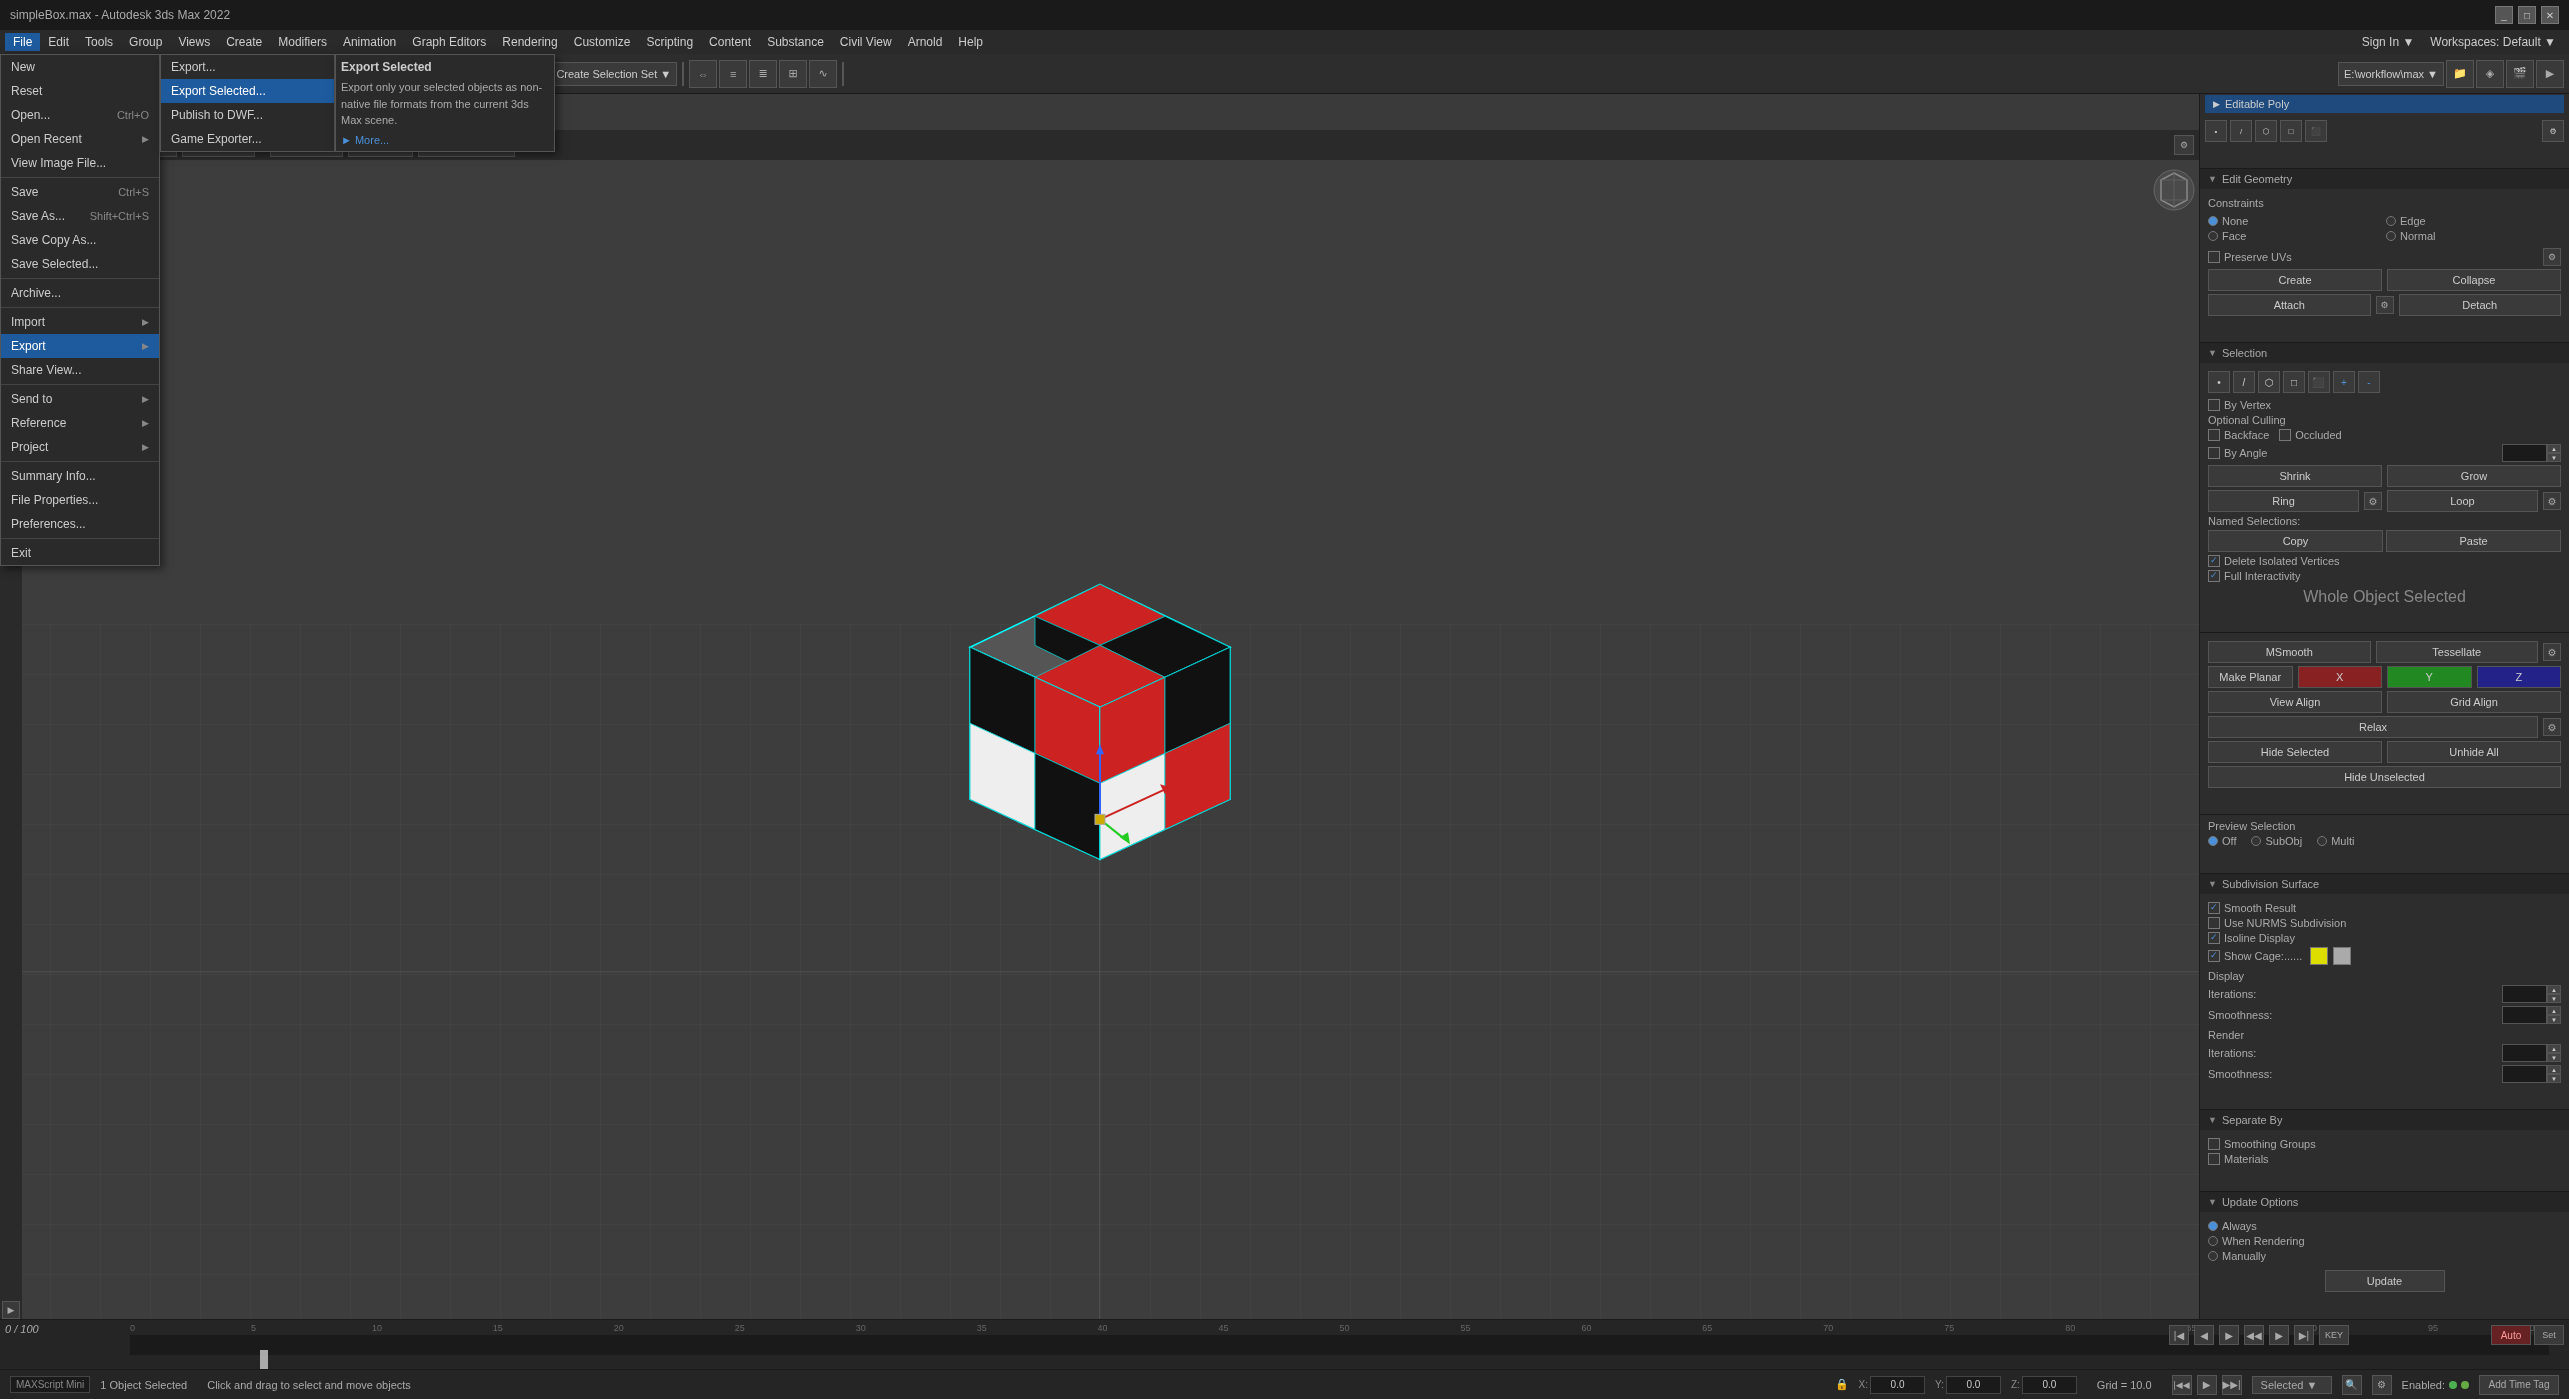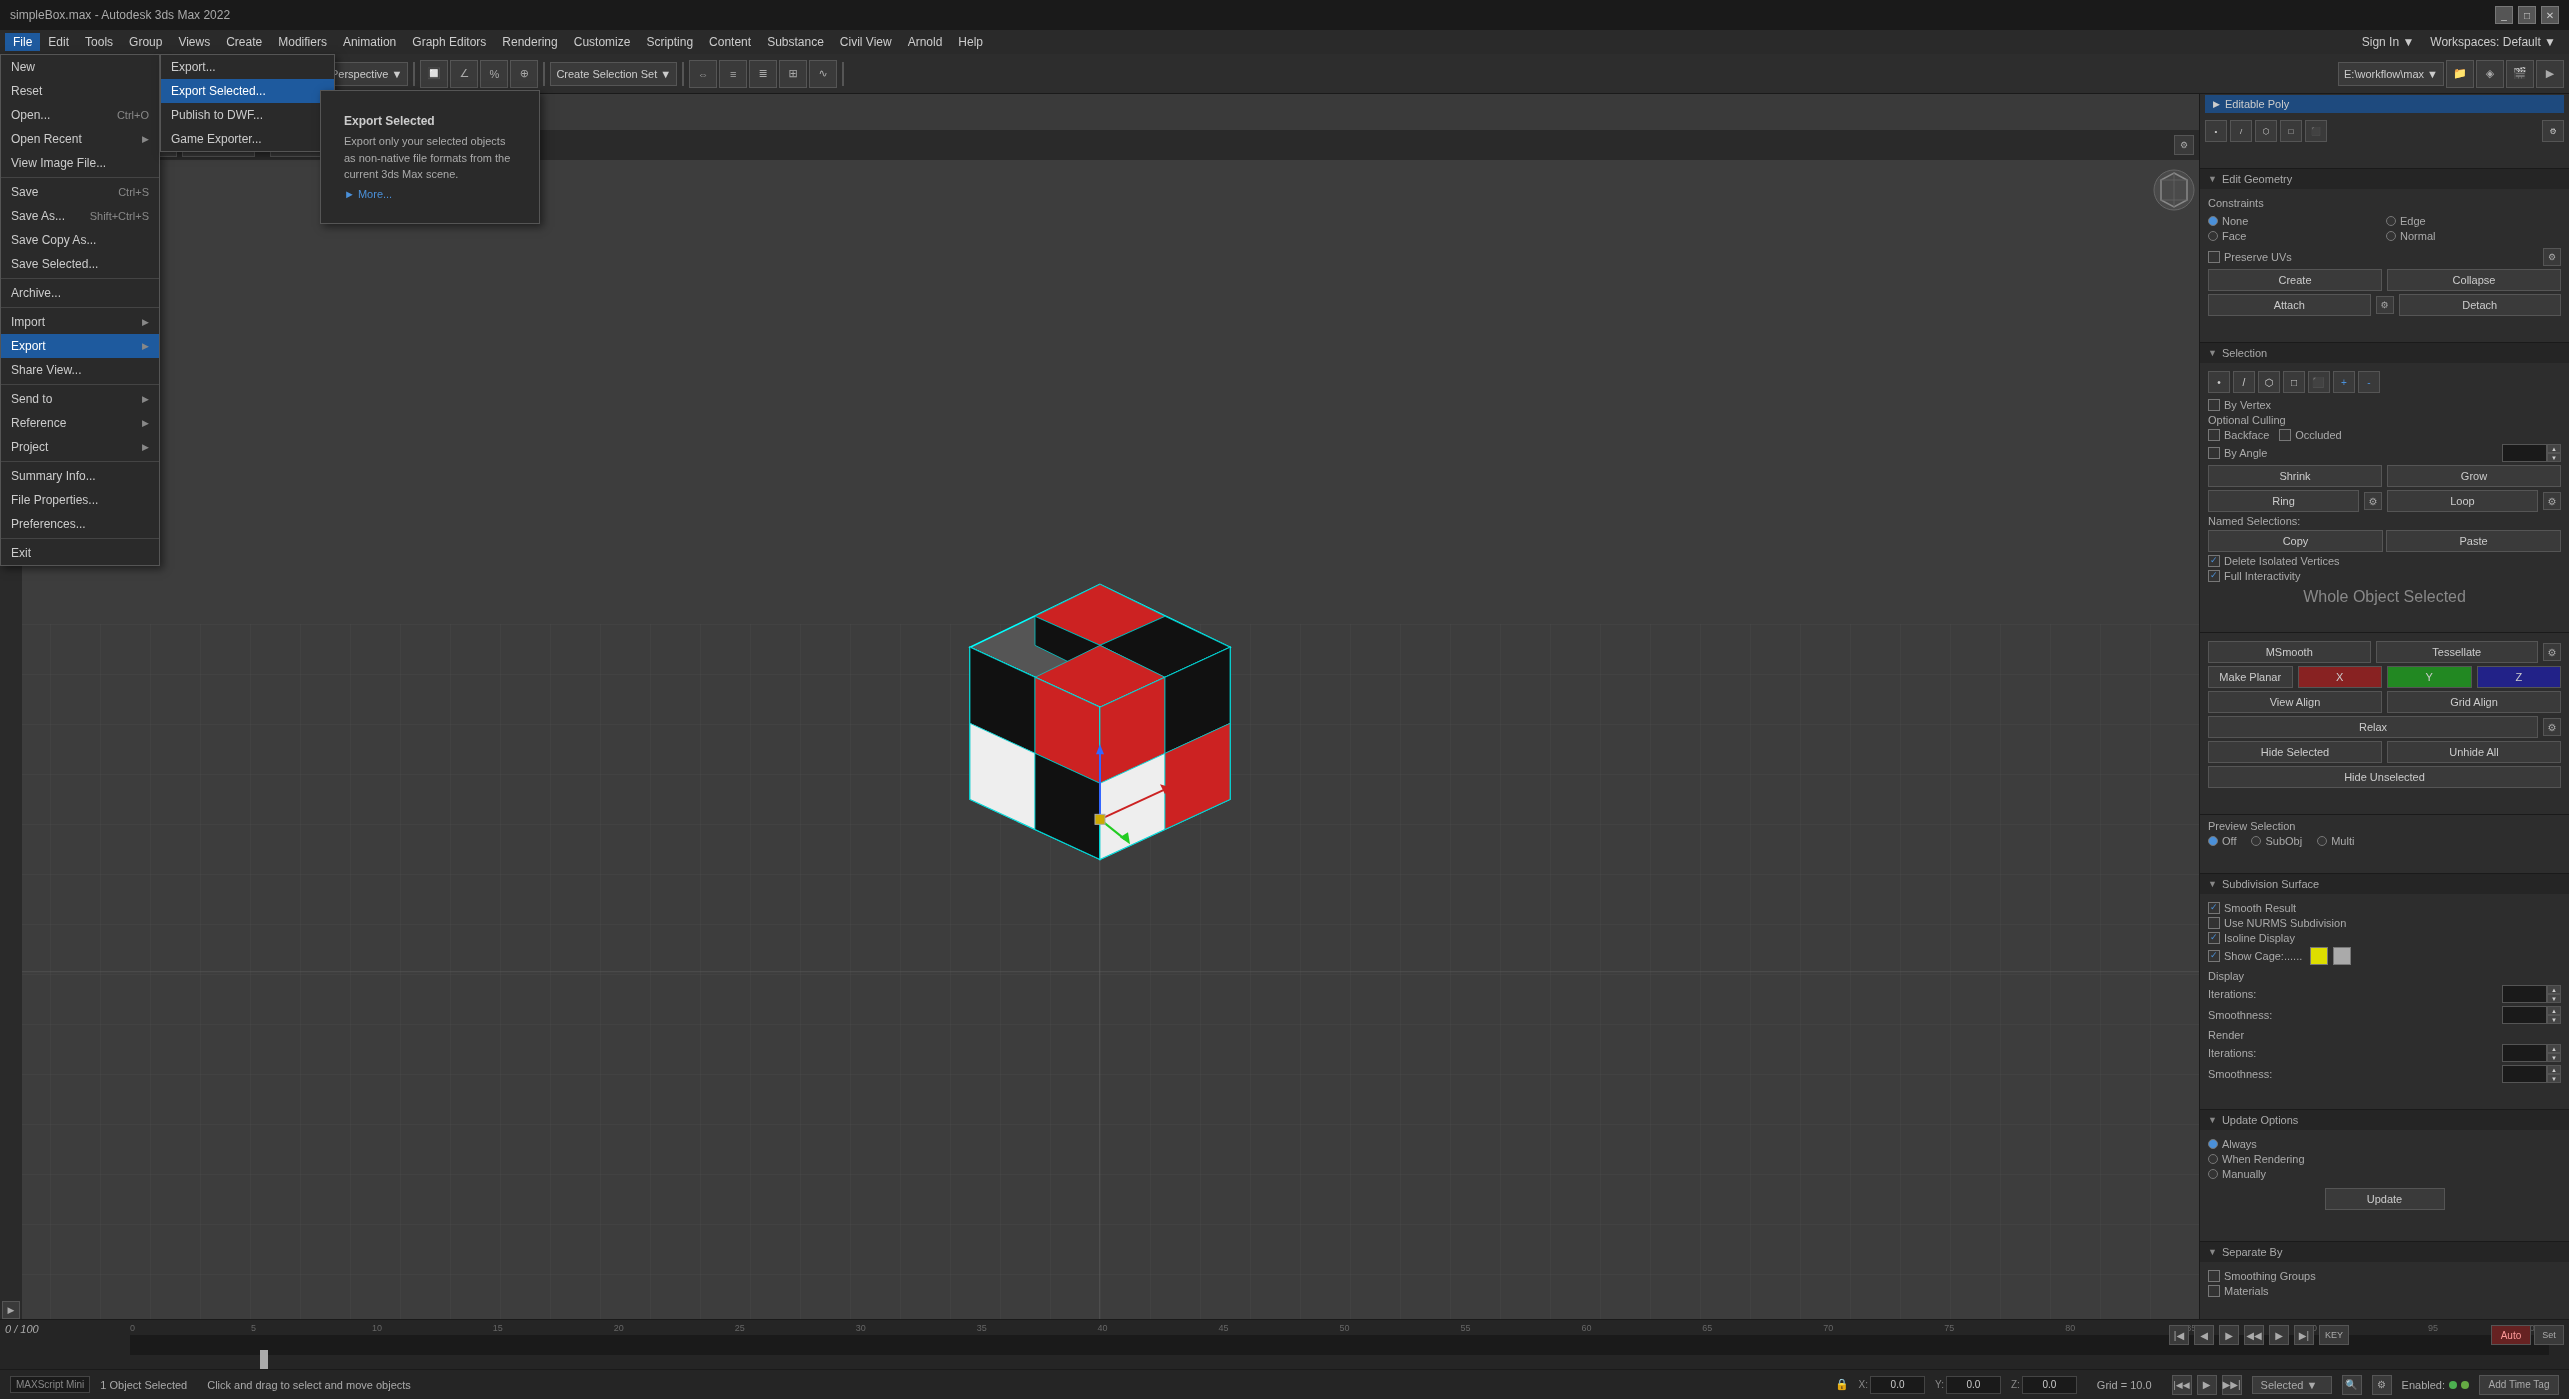"Export Selected" #export-tooltip { left: 320px -> 335px; margin-top: 36px -> none; padding: 23px -> 5px }
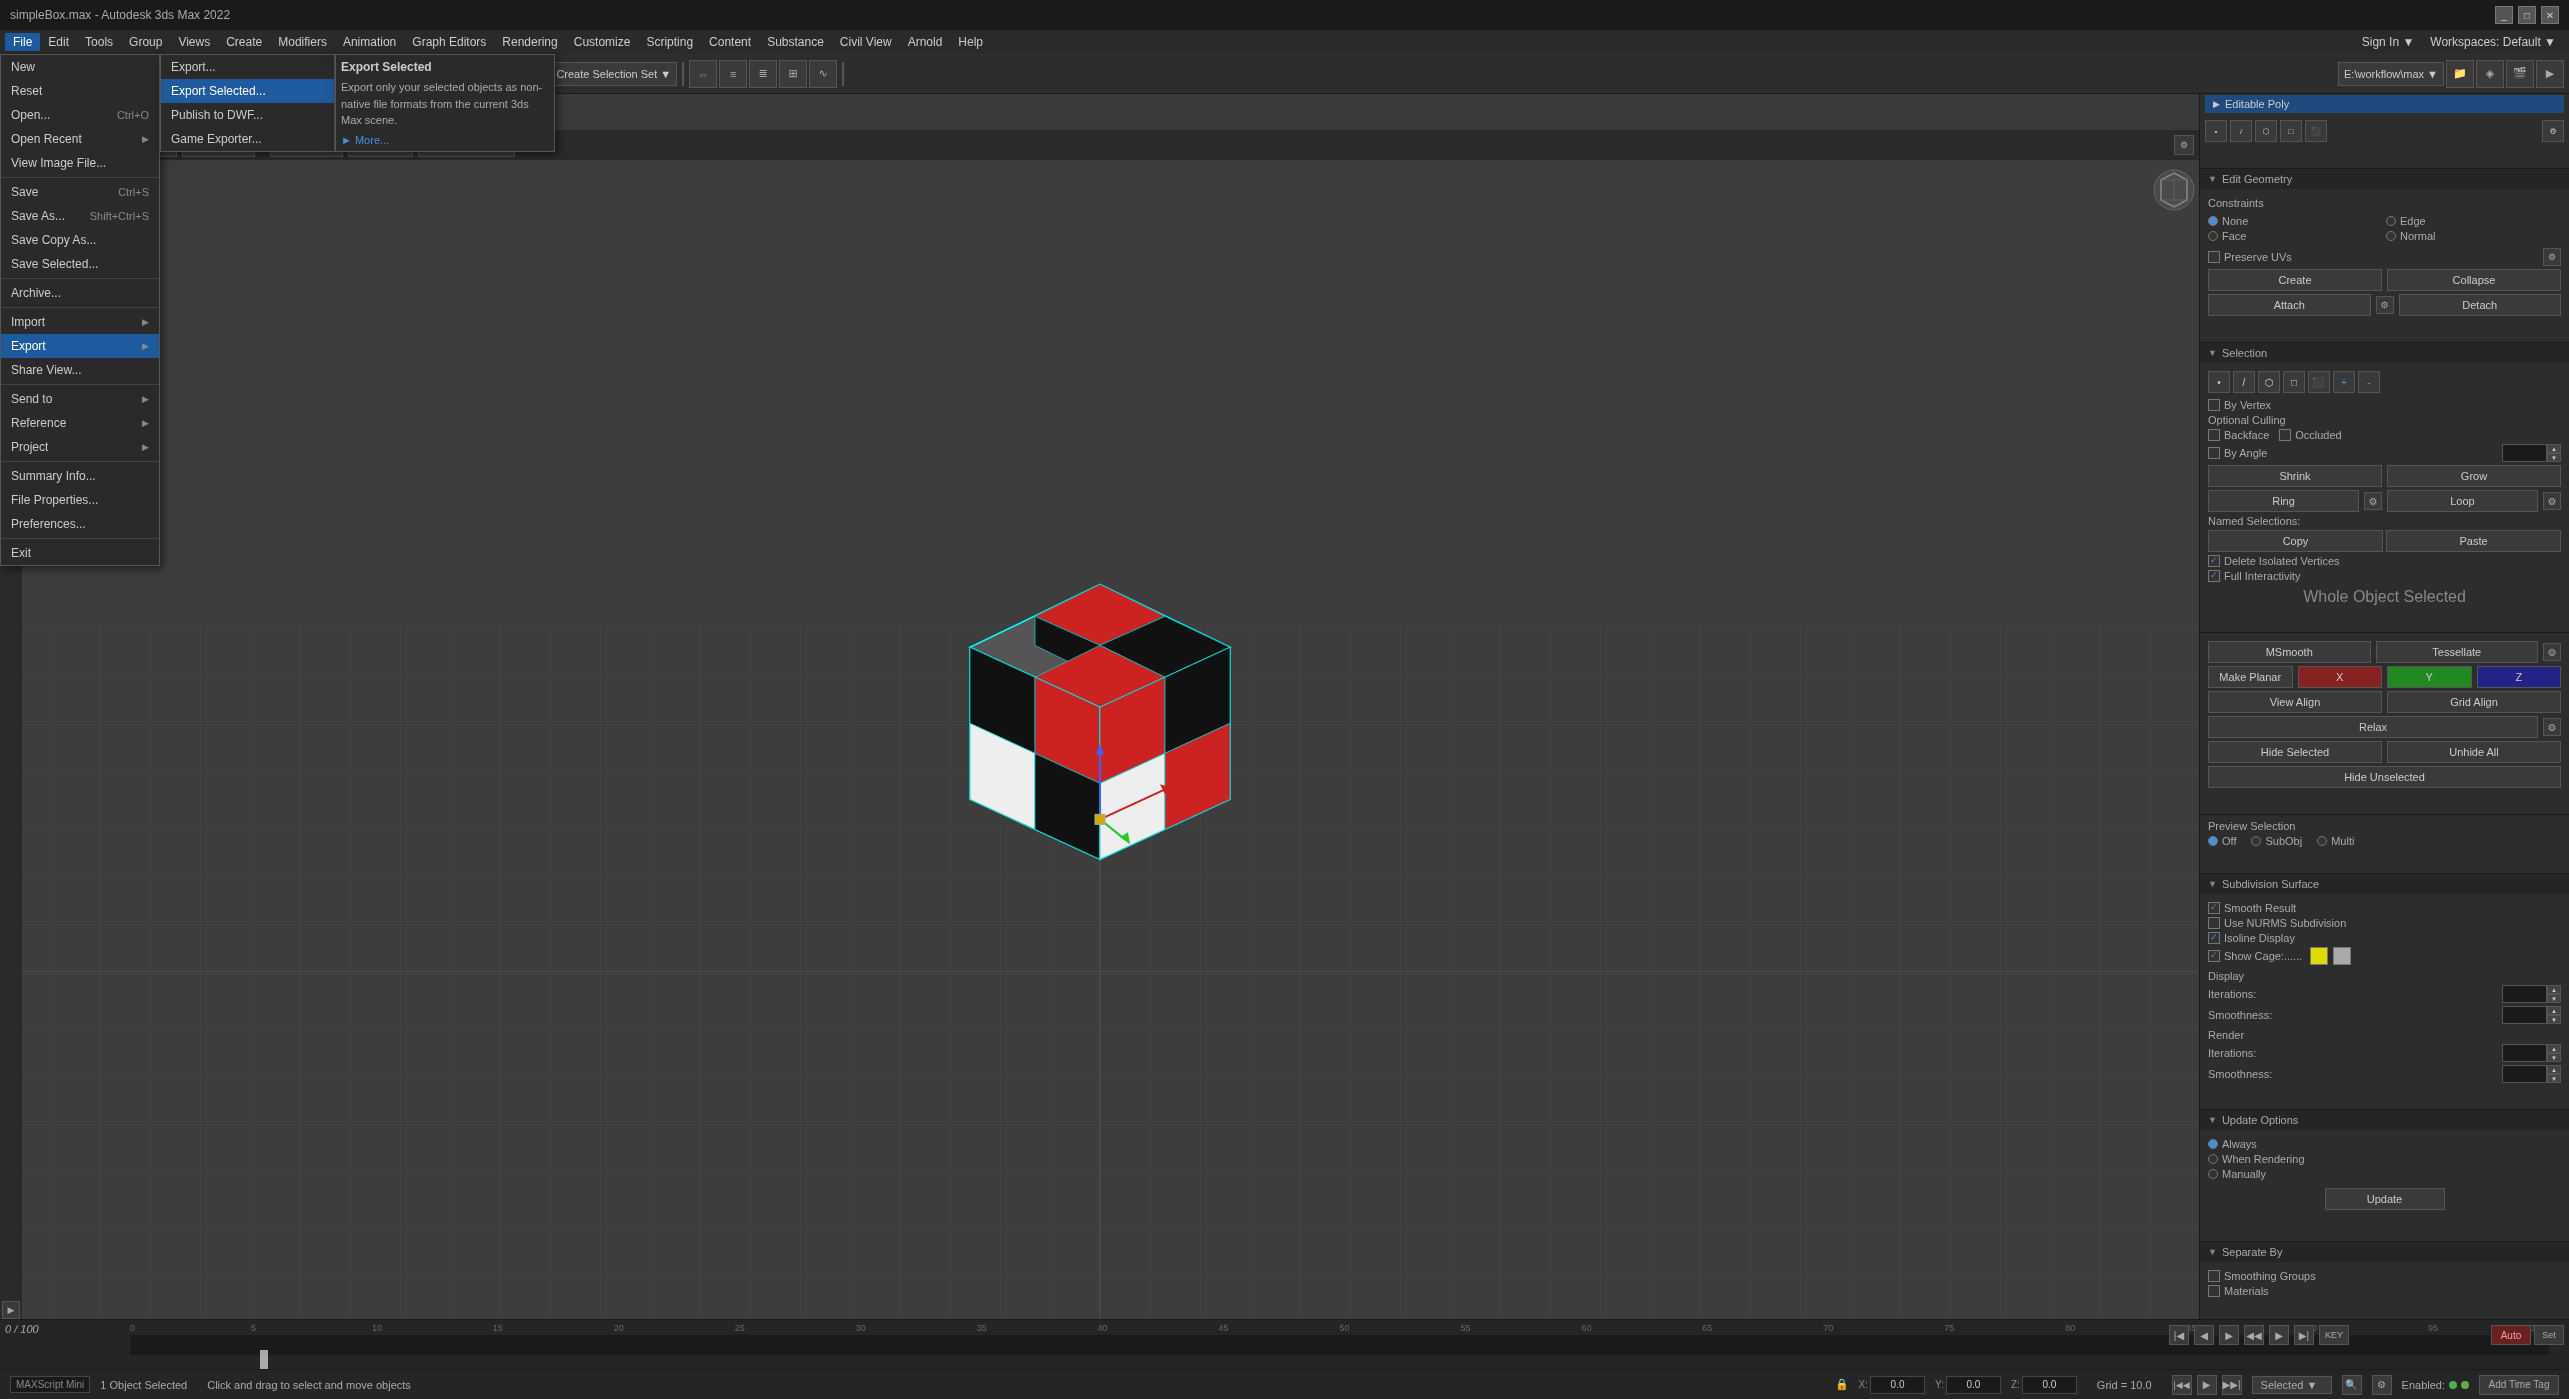"Update Options" div.rp-section { order: before "Separate By" -> after "Separate By" }
